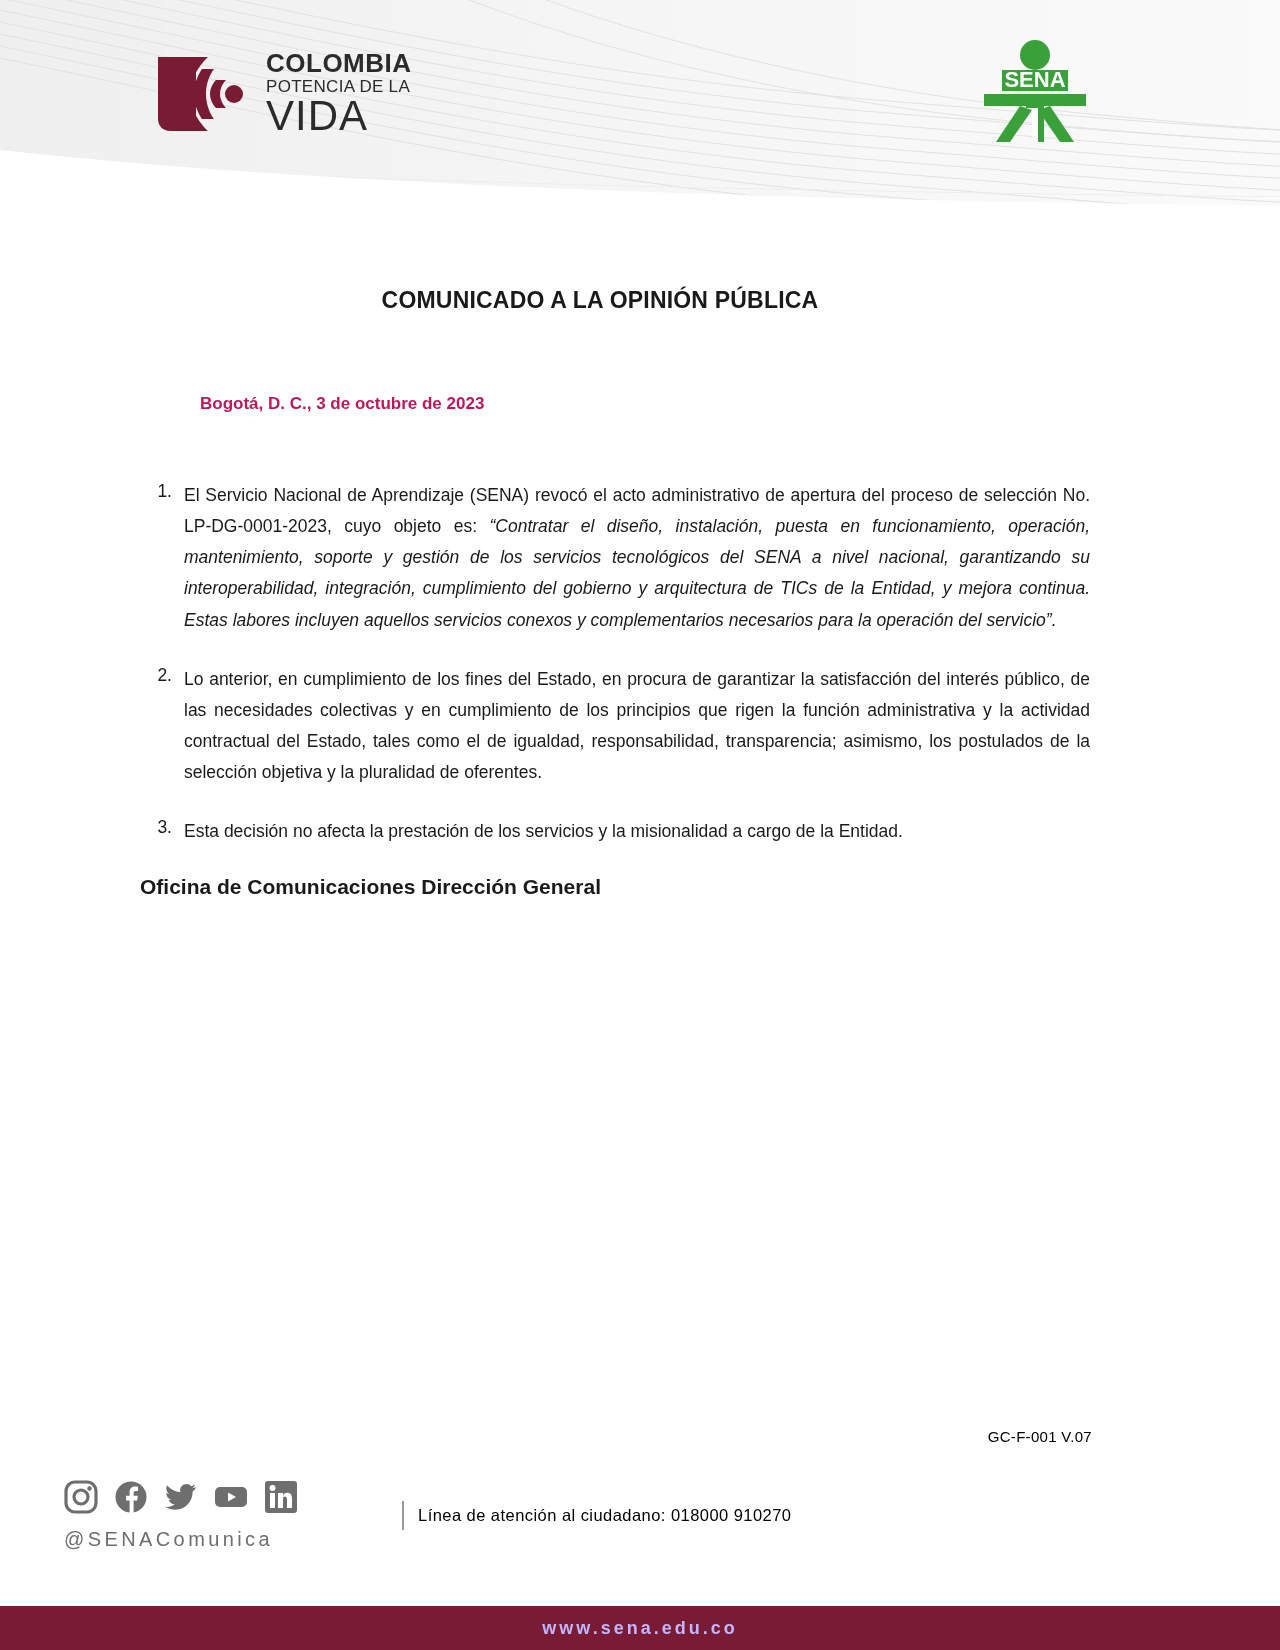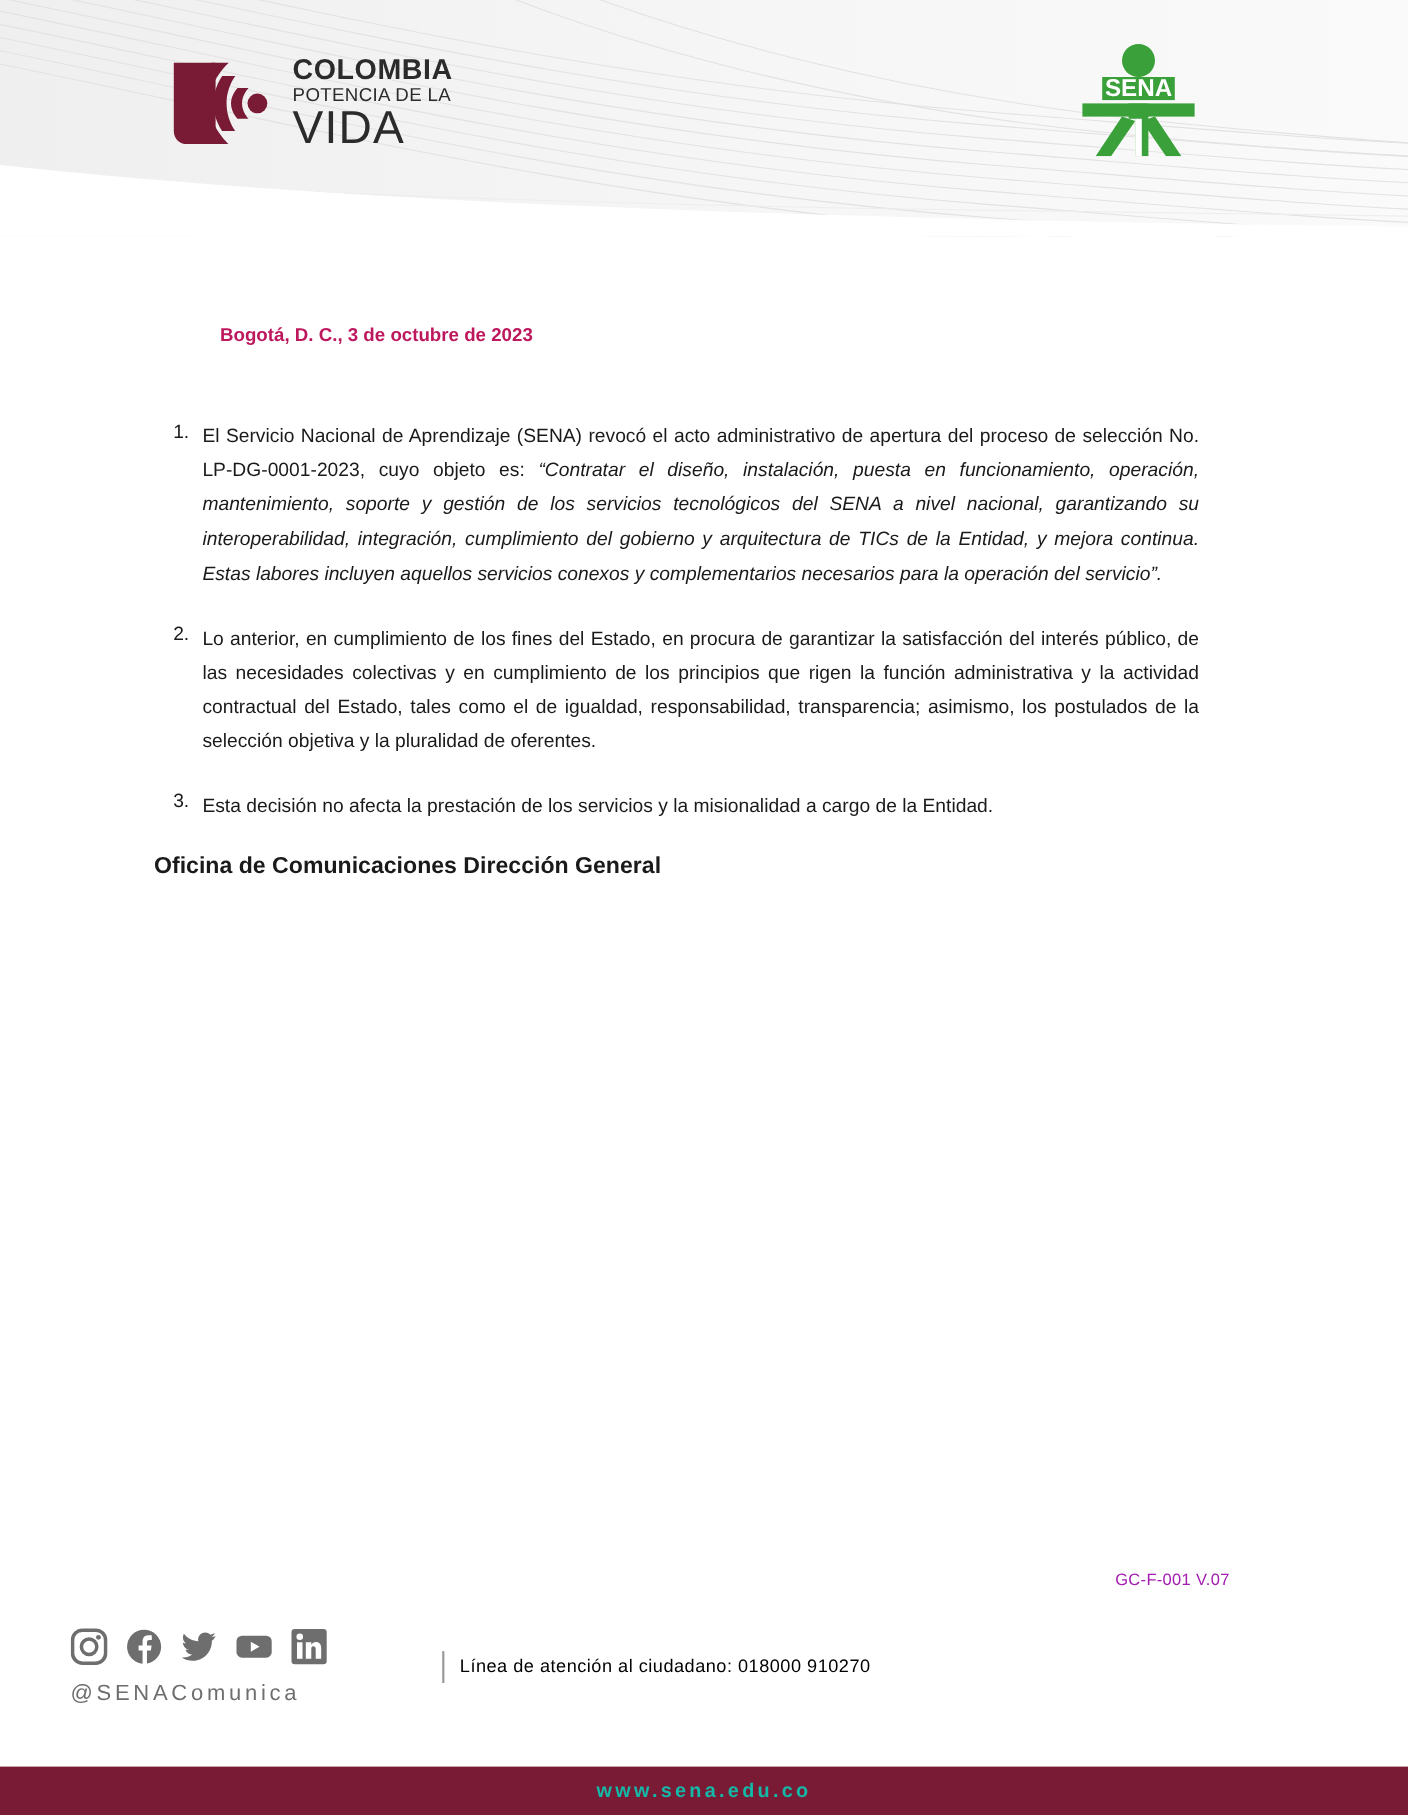"COMUNICADO A LA OPINIÓN PÚBLICA" div.doc-title { html: none -> <div>COMUNICADO A LA OPINIÓN PÚBLICA</div> }
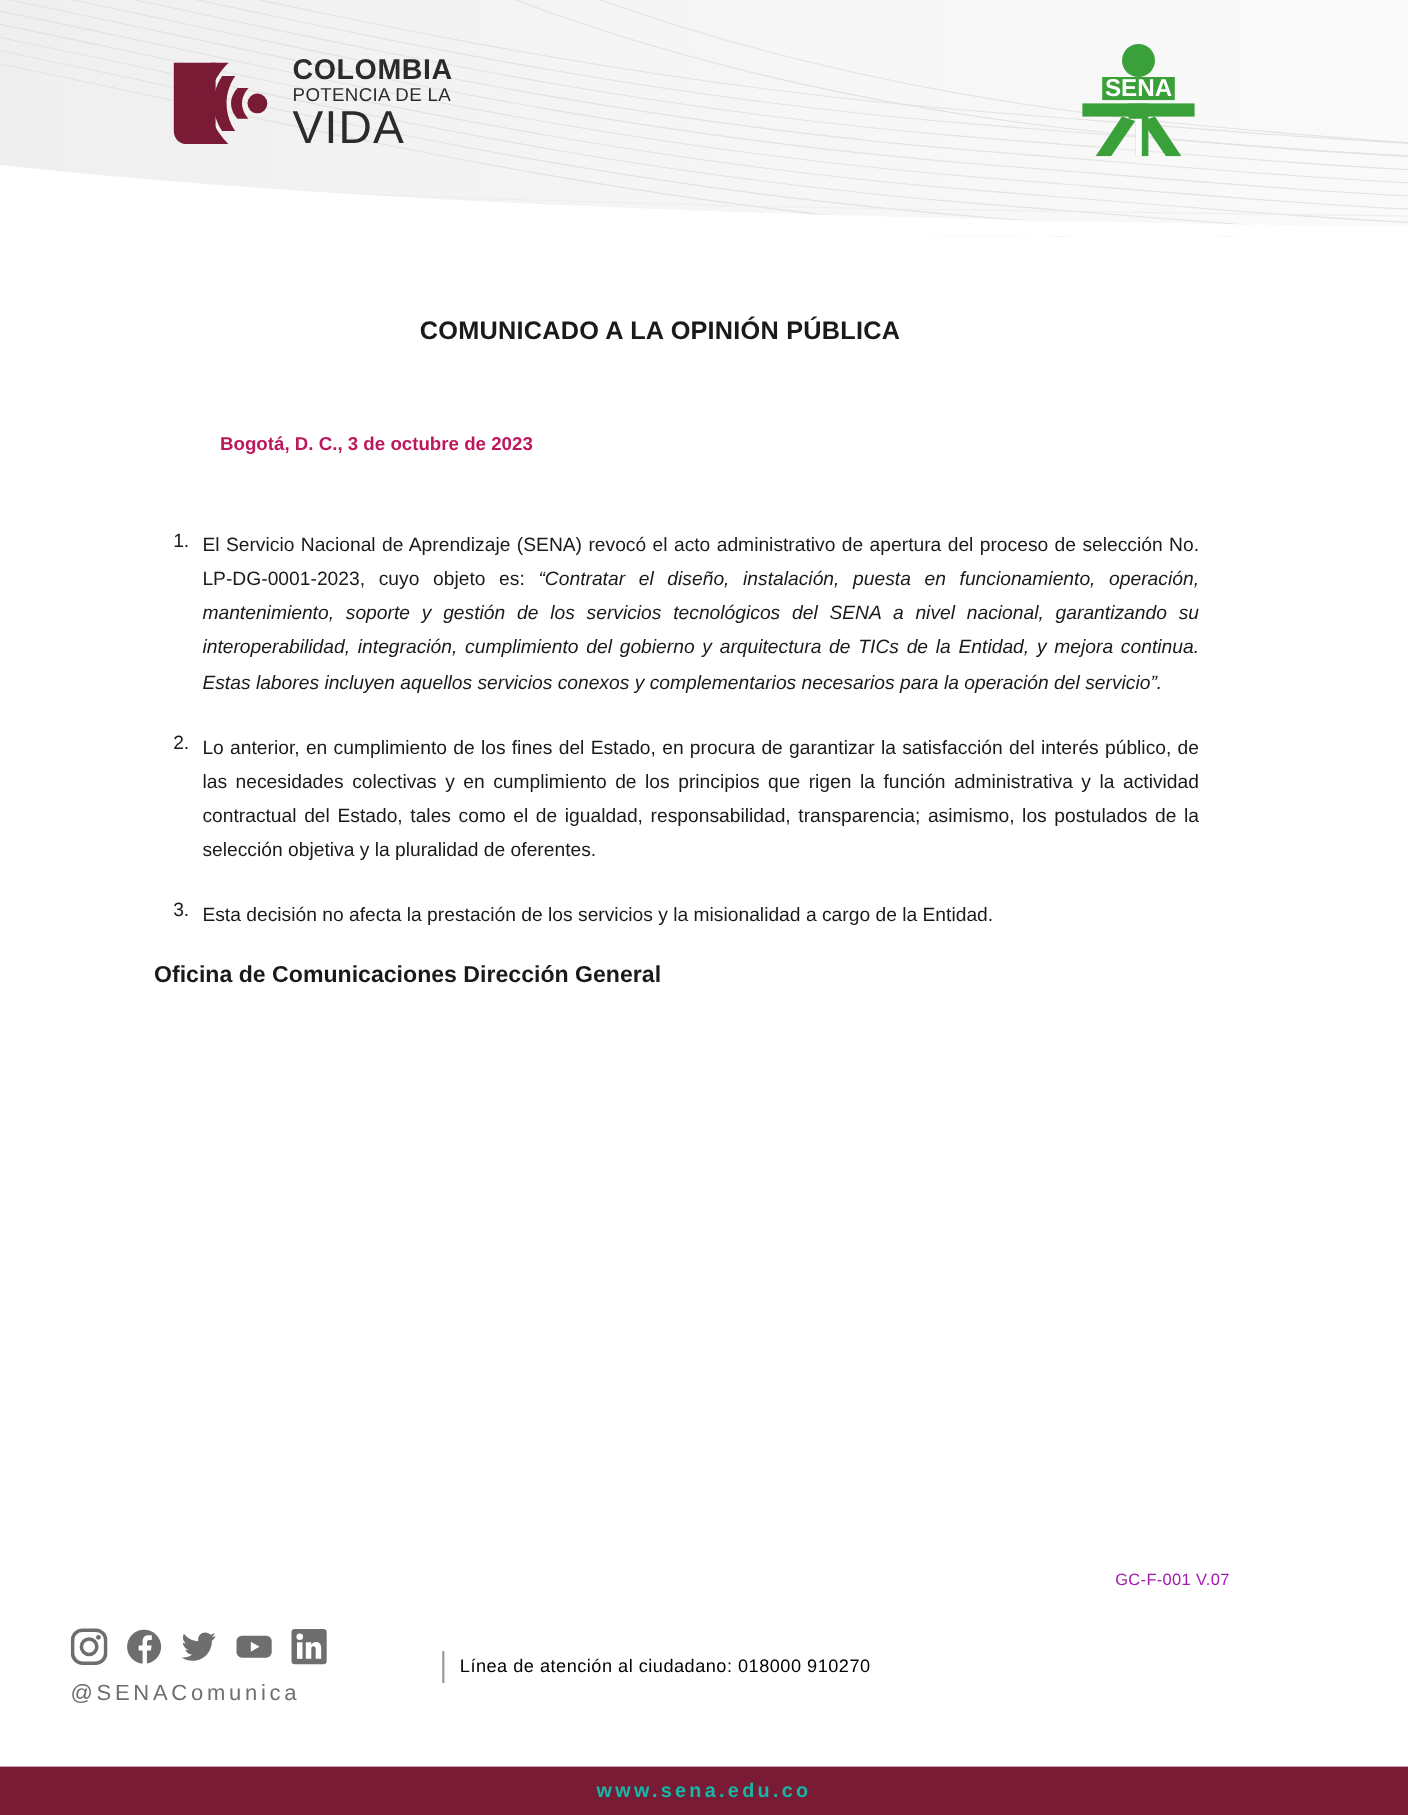"GC-F-001 V.07" .form-code { color: #a21caf -> #000000; right: 162px -> 188px }
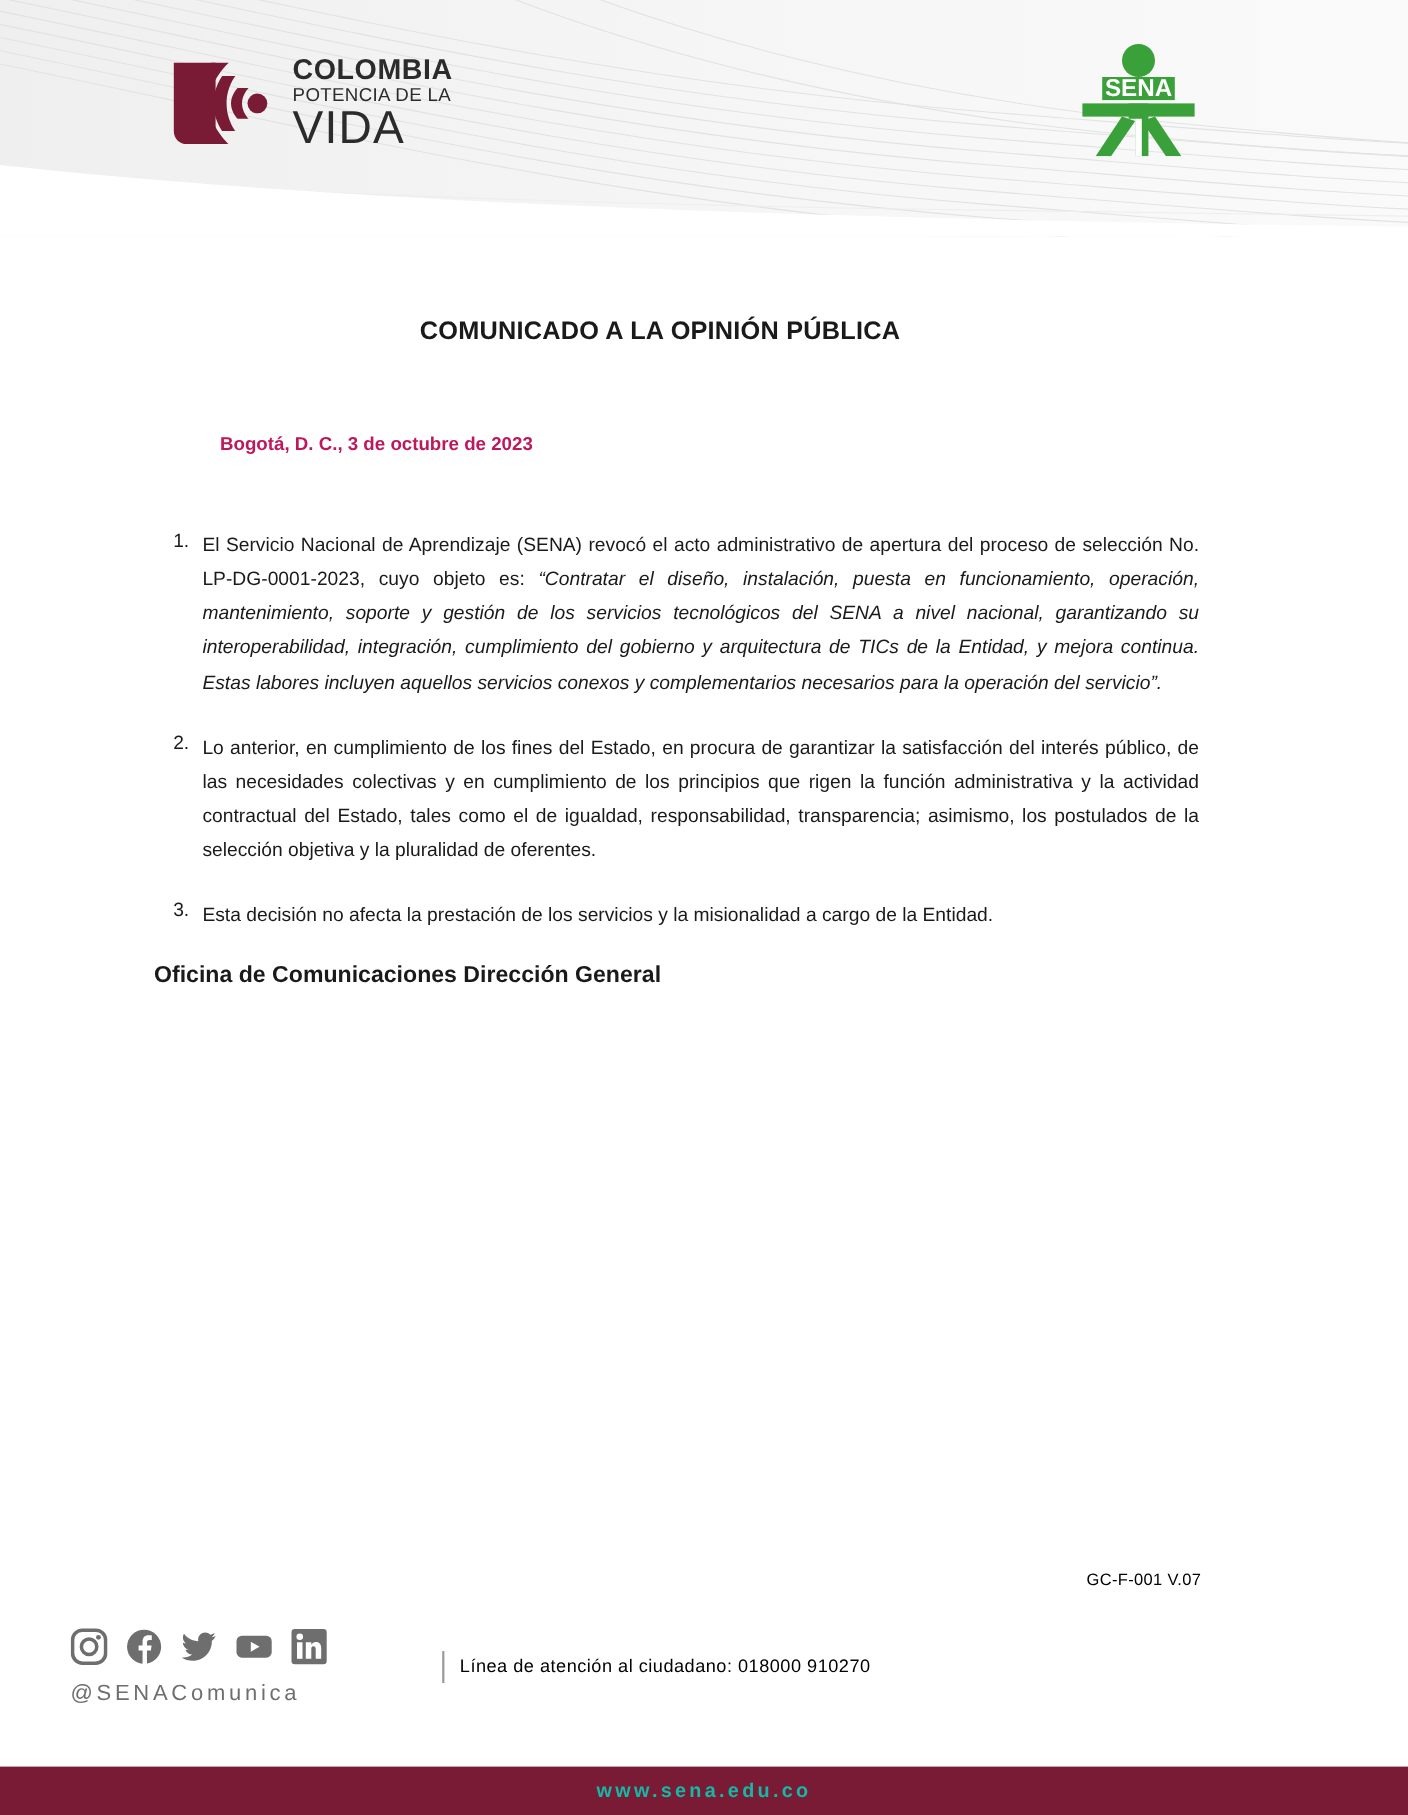"www.sena.edu.co" .bottom-bar .url { color: #14b8a6 -> #c4b5fd }
